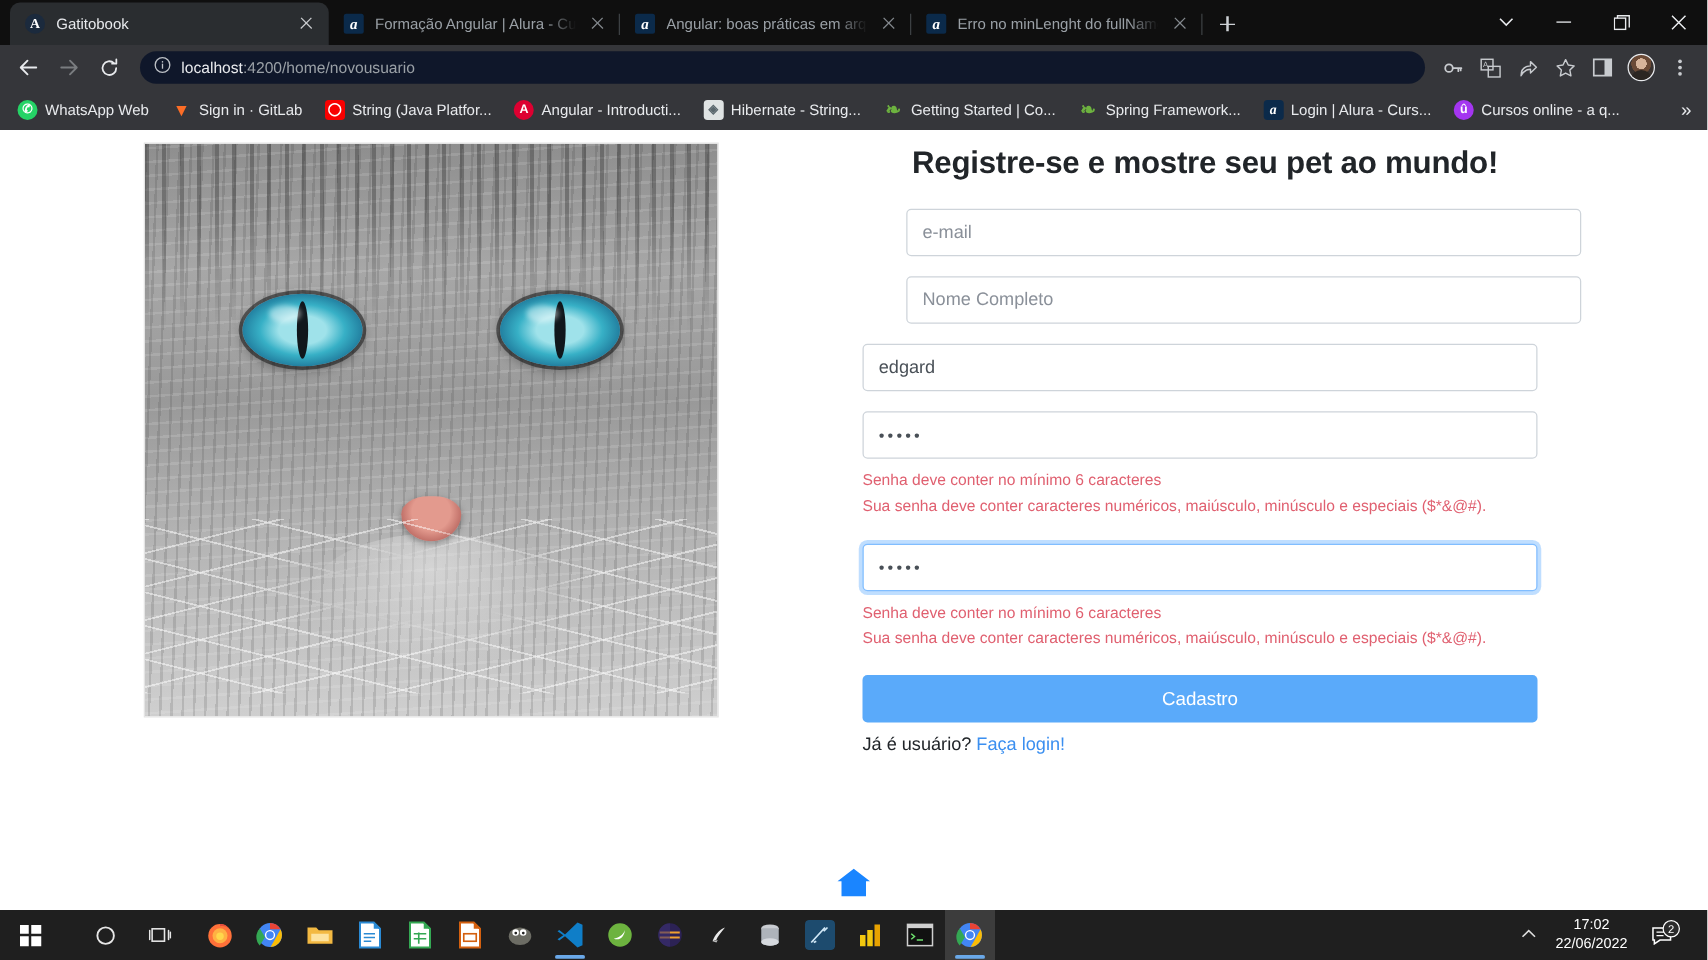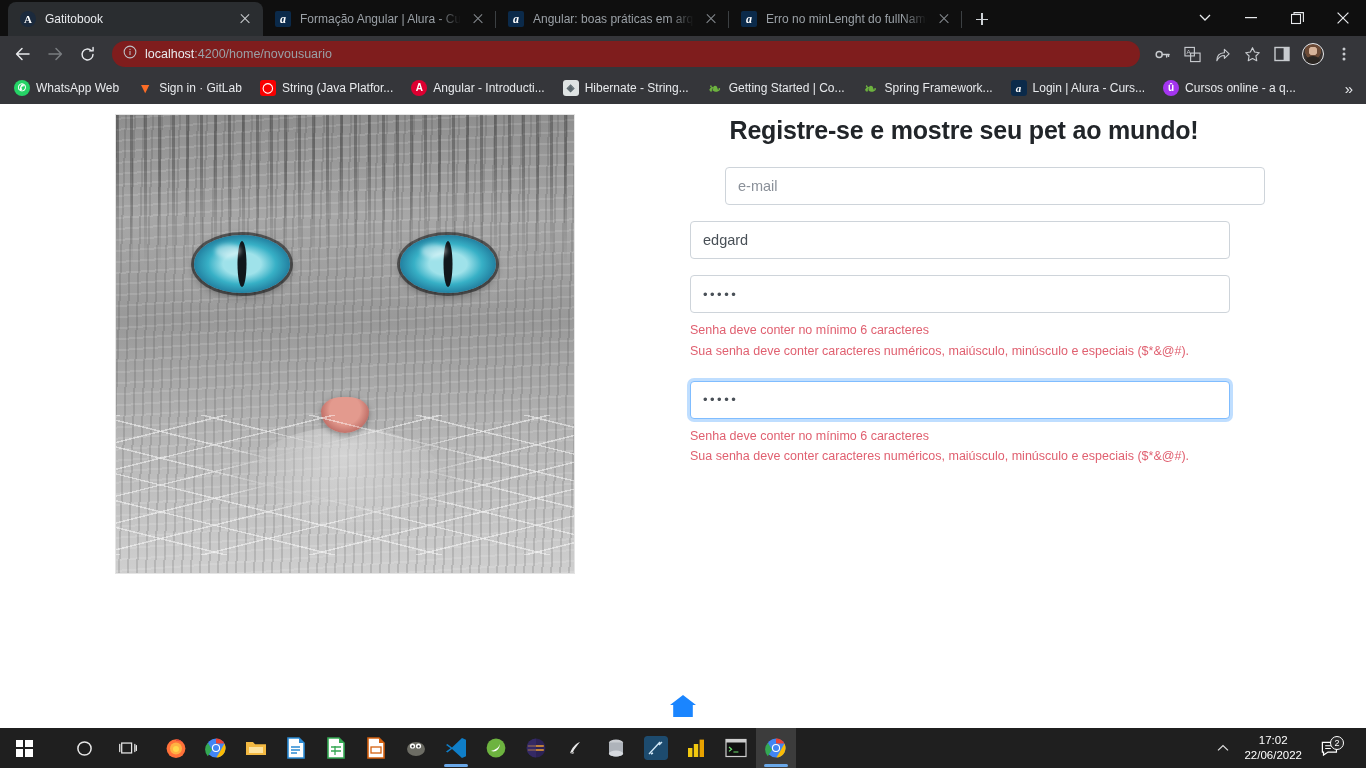"localhost:4200/home/novousuario" .omnibox { background: #7f1d1d -> #0f172a }
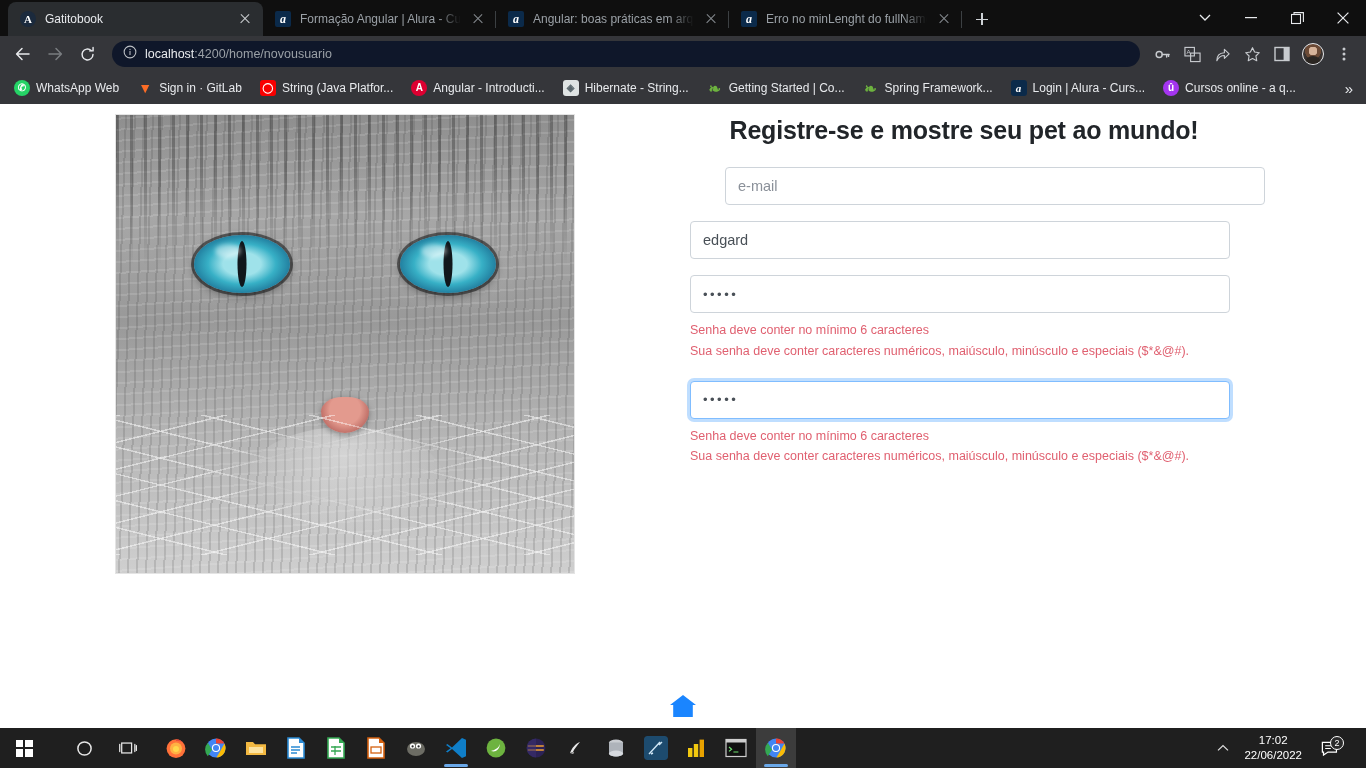"Nome Completo" div.field { html: none -> <div> <span>Nome Completo</span> </div> }
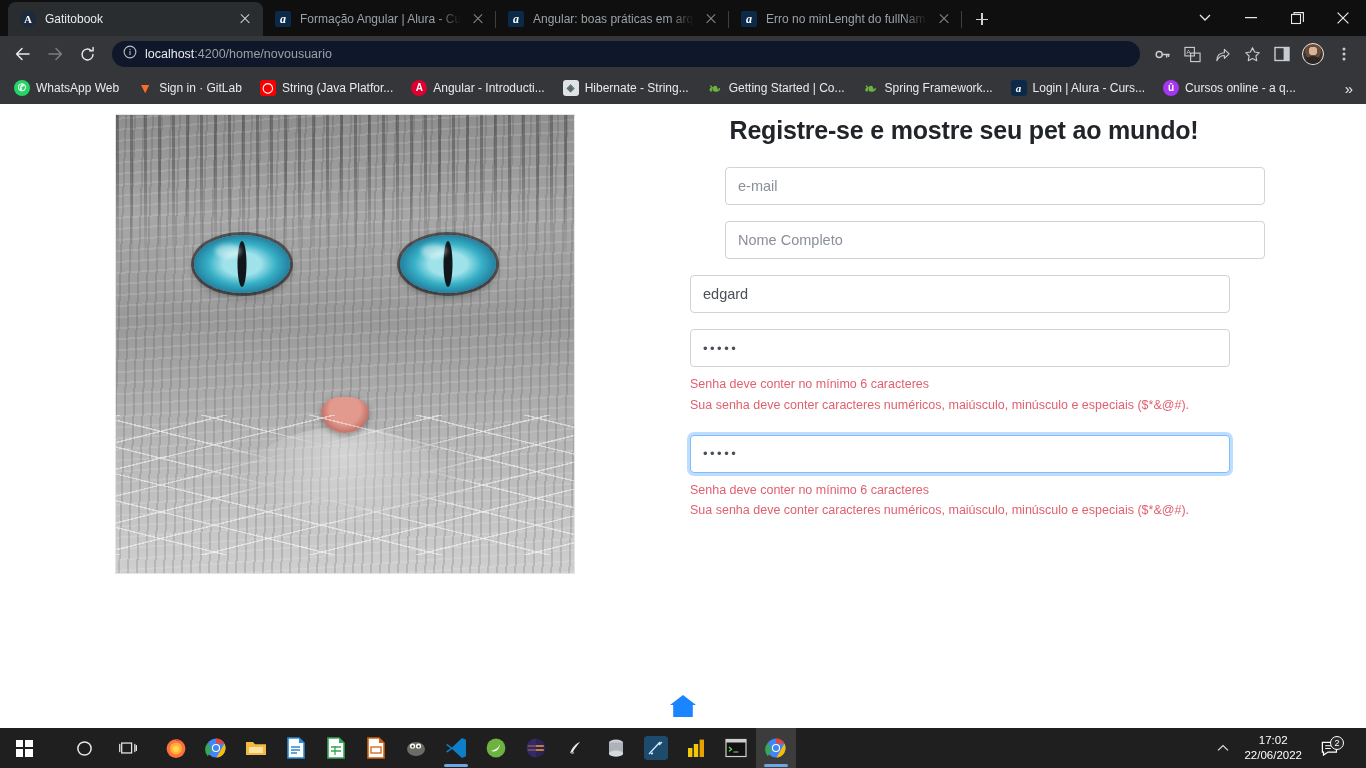"Cadastro" button.btn-submit { html: none -> <button>Cadastro</button> }
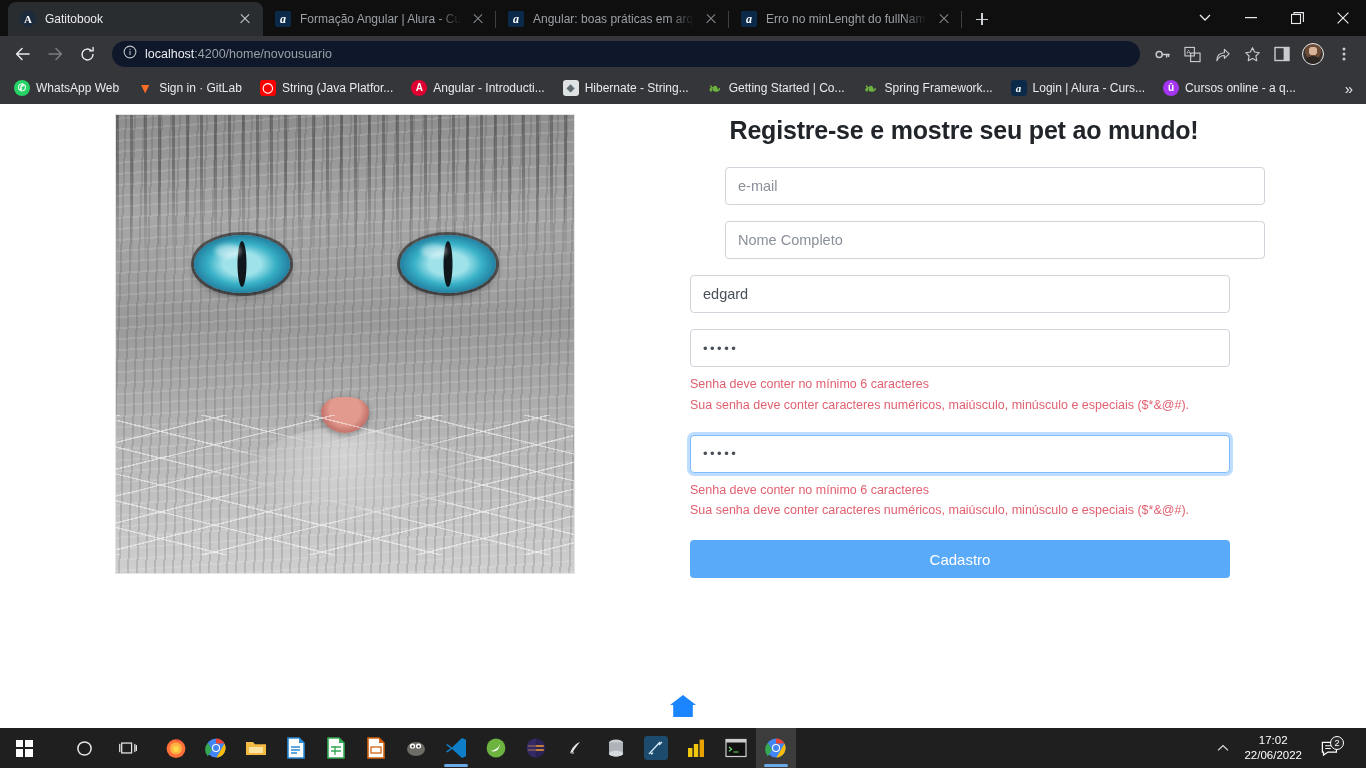"Já é usuário? Faça login!" div.login-line { html: none -> <div> <span>Já é usuário?</span> <a>Faça login!</a> </div> }
